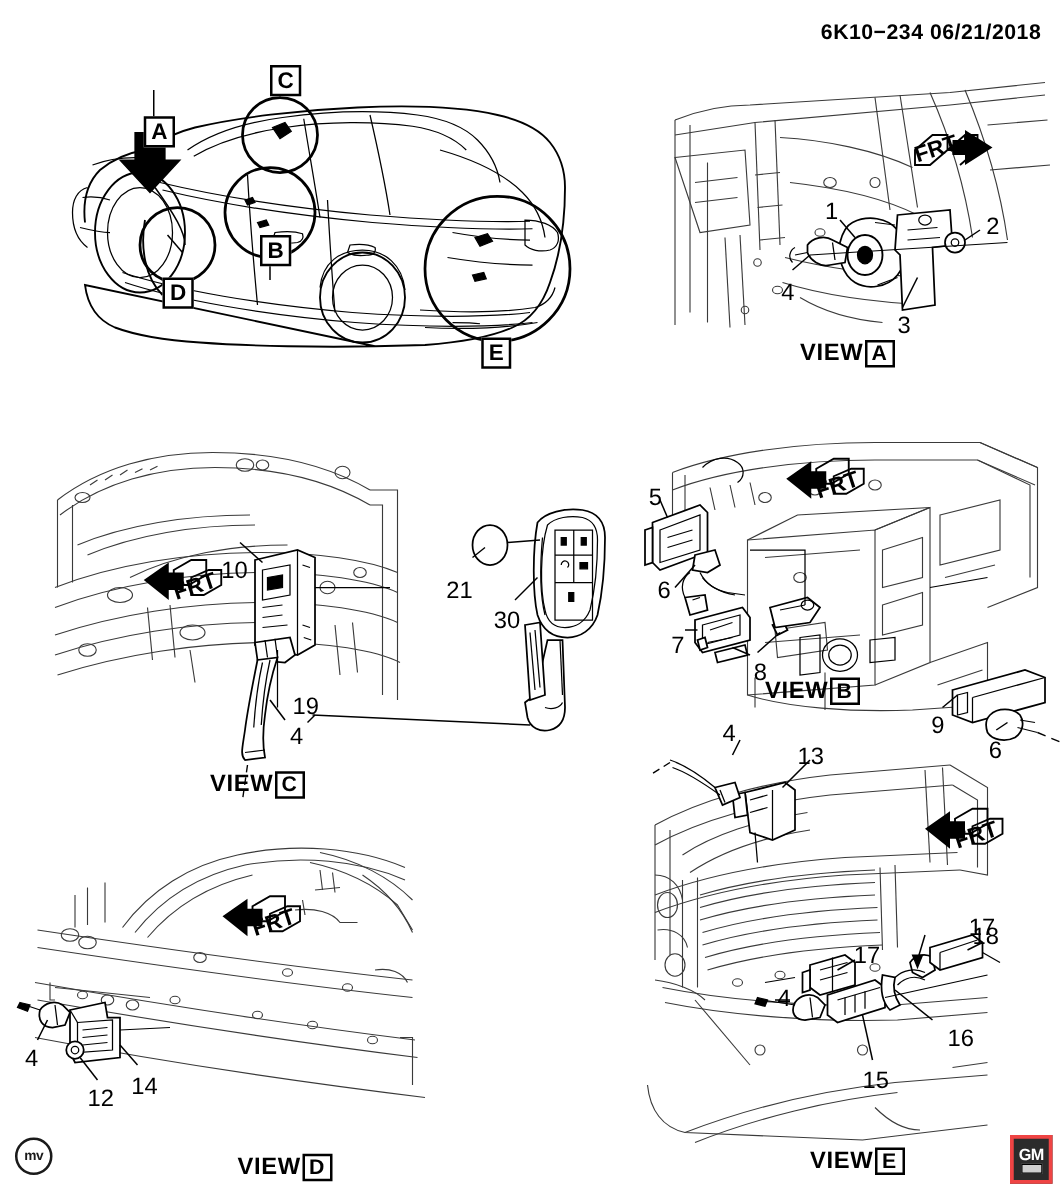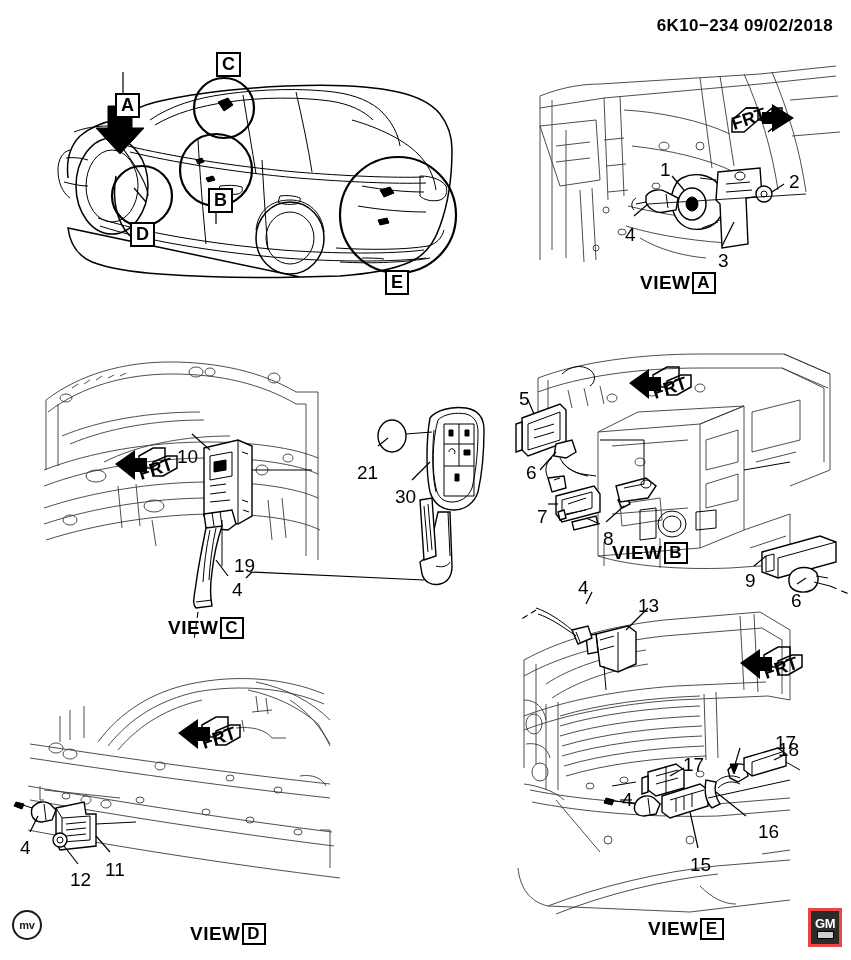"6K10−234 09/02/2018" div.doc-header { text: 09/02/2018 -> 06/21/2018 }
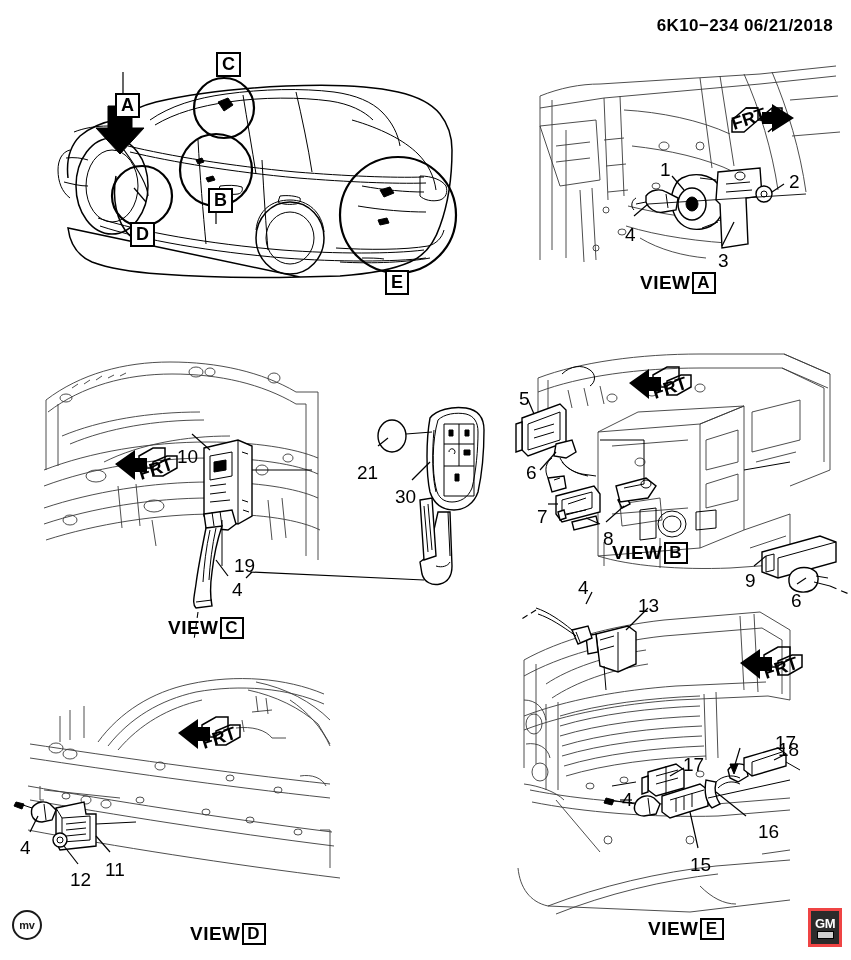"11" div.callnum { text: 11 -> 14 }
